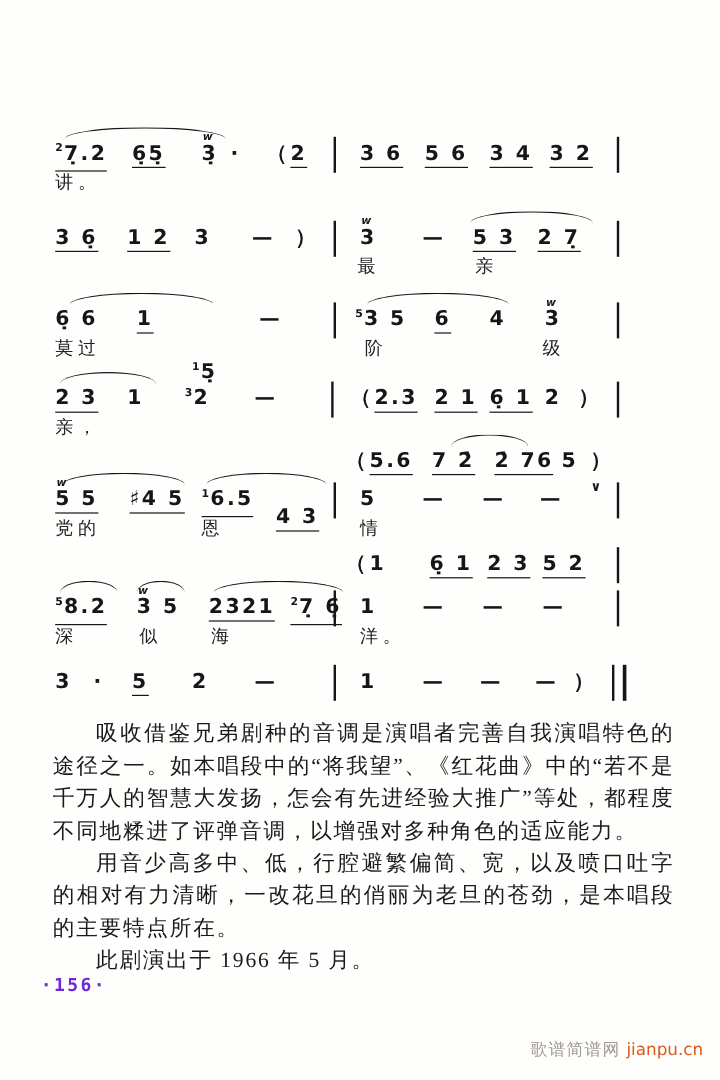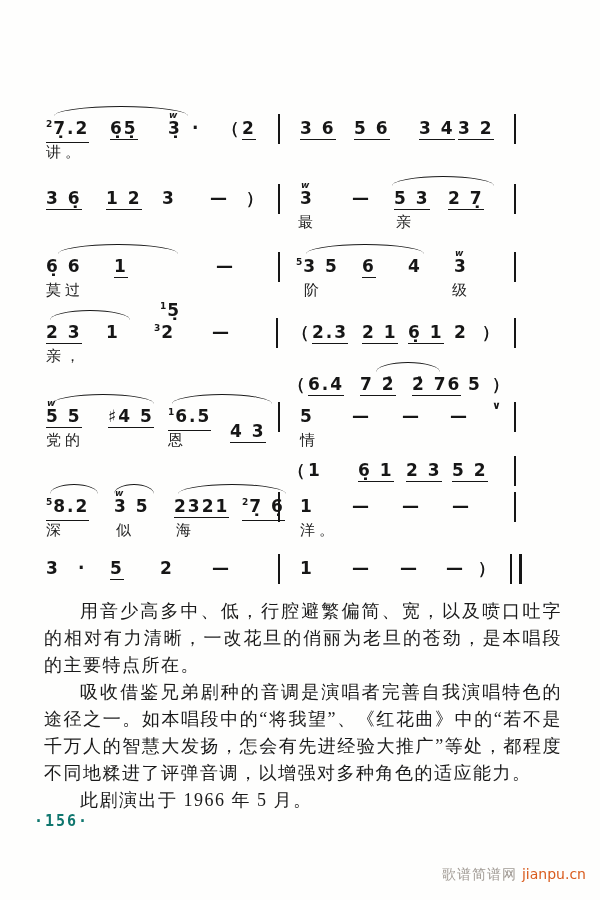"3 4" span.tok { left: 419px -> 408px }
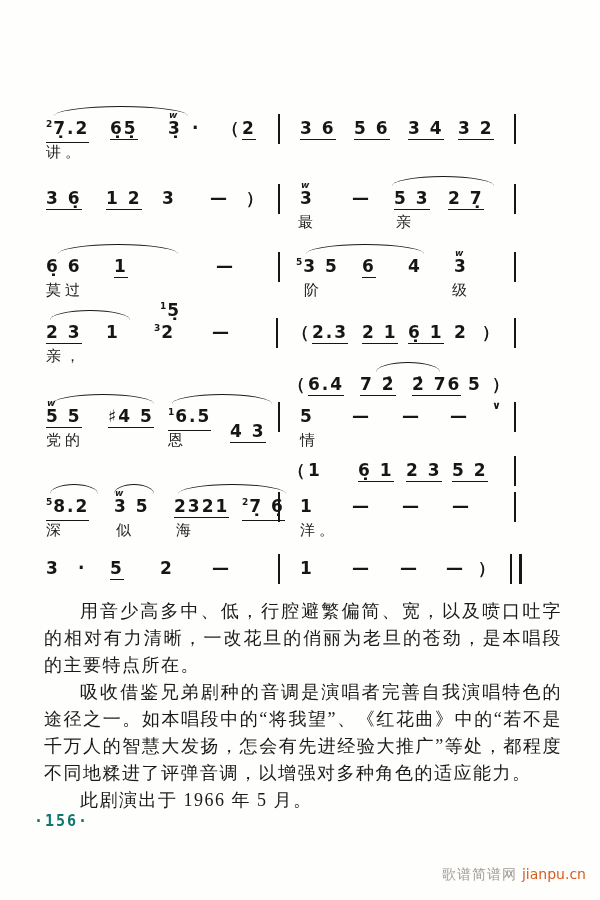"6.4" span.tok { text: 6.4 -> 5.6 }
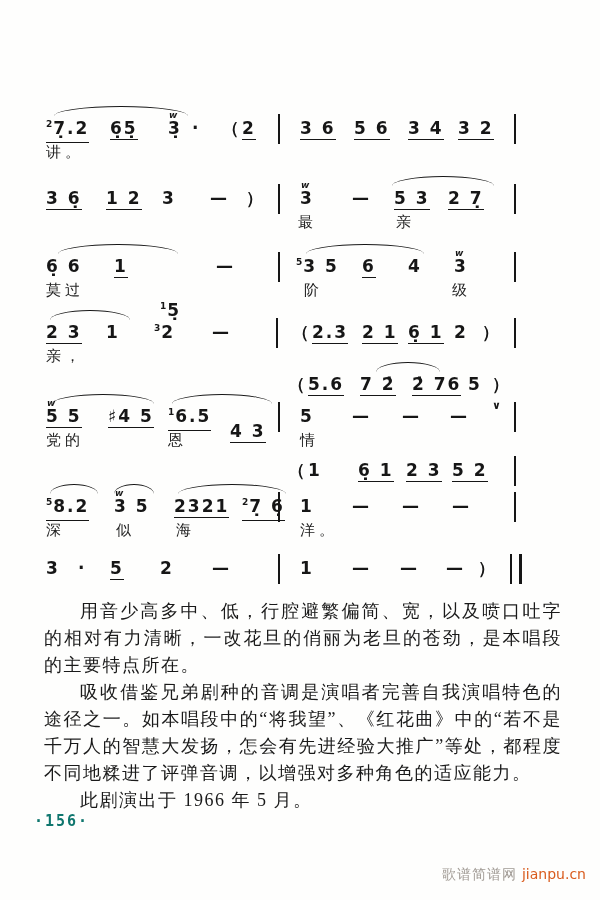"用音少高多中、低，行腔避繁偏简、宽，以及喷口吐字的相对有力清晰，一改花旦的俏丽为" p { order: before "吸收借鉴兄弟剧种的音调是演唱者完善自我演唱特色的途径之一。如本唱段中的“将我望”" -> after "吸收借鉴兄弟剧种的音调是演唱者完善自我演唱特色的途径之一。如本唱段中的“将我望”" }
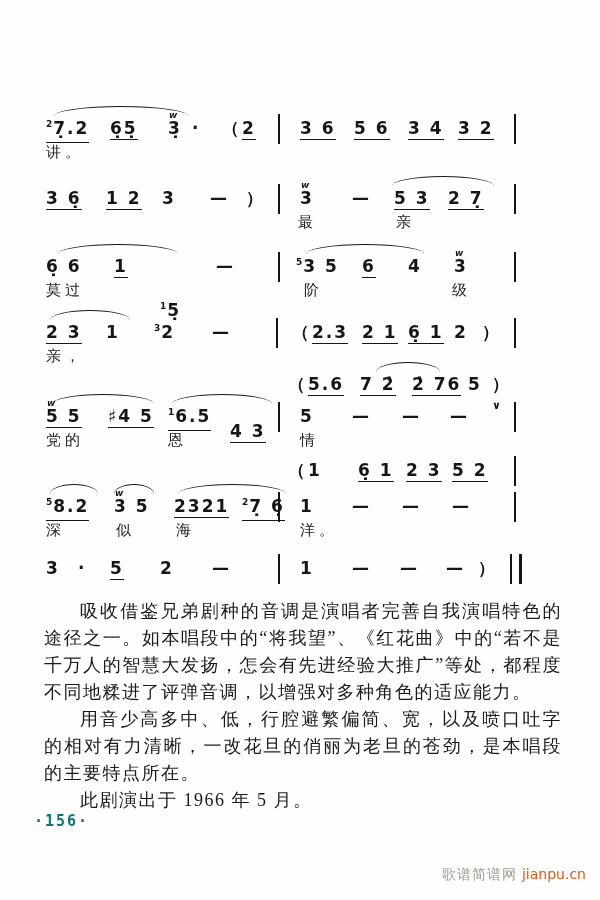"·156·" .pagenum { color: #0f766e -> #6d28d9 }
